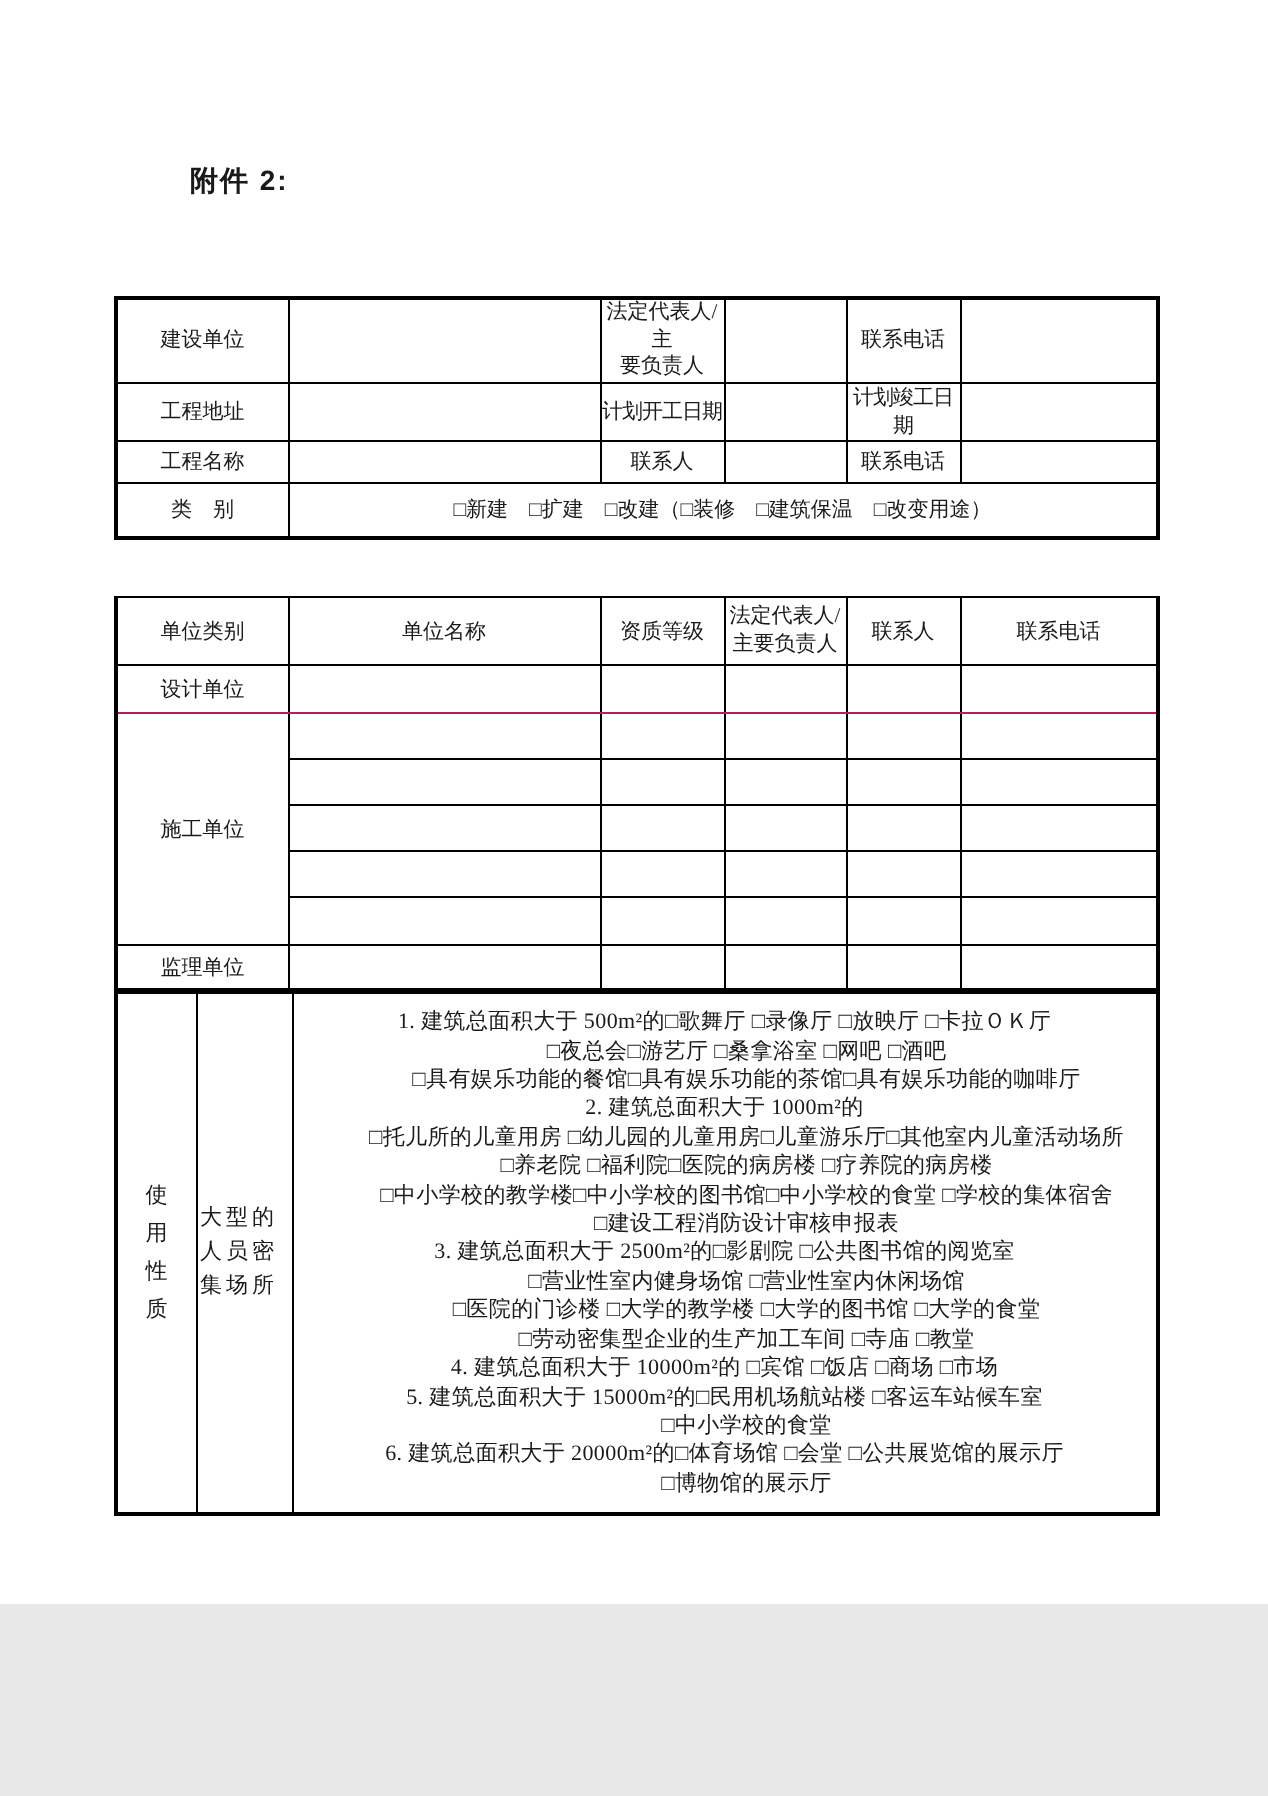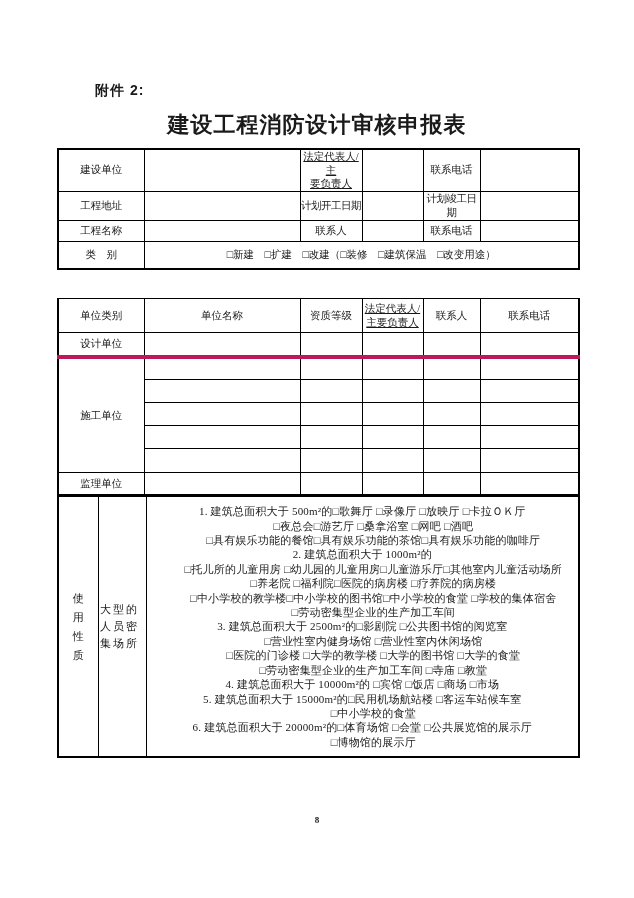"附件 2:" .page { height: 898px -> 802px }
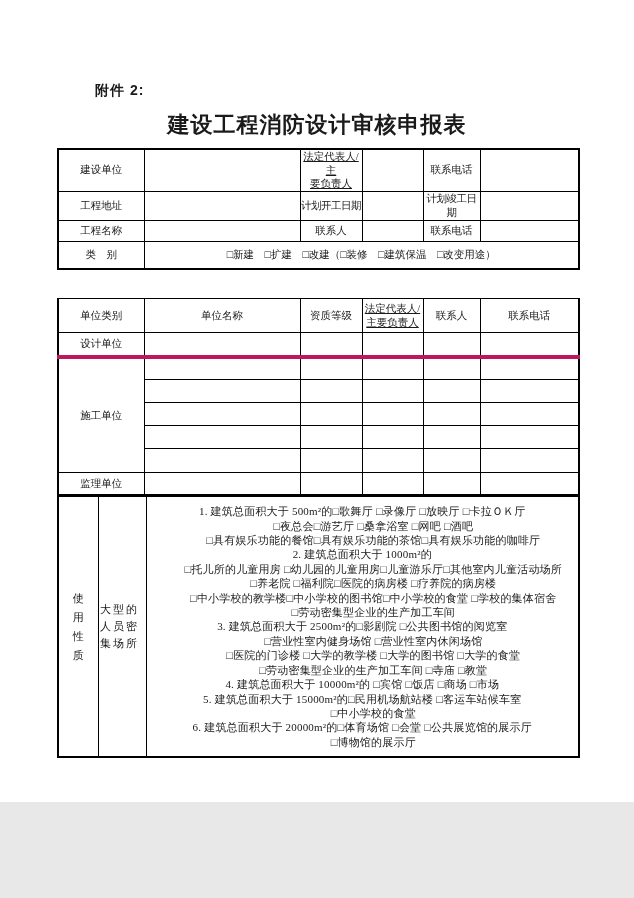"建设工程消防设计审核申报表" h1.title { html: <h1>建设工程消防设计审核申报表</h1> -> none }
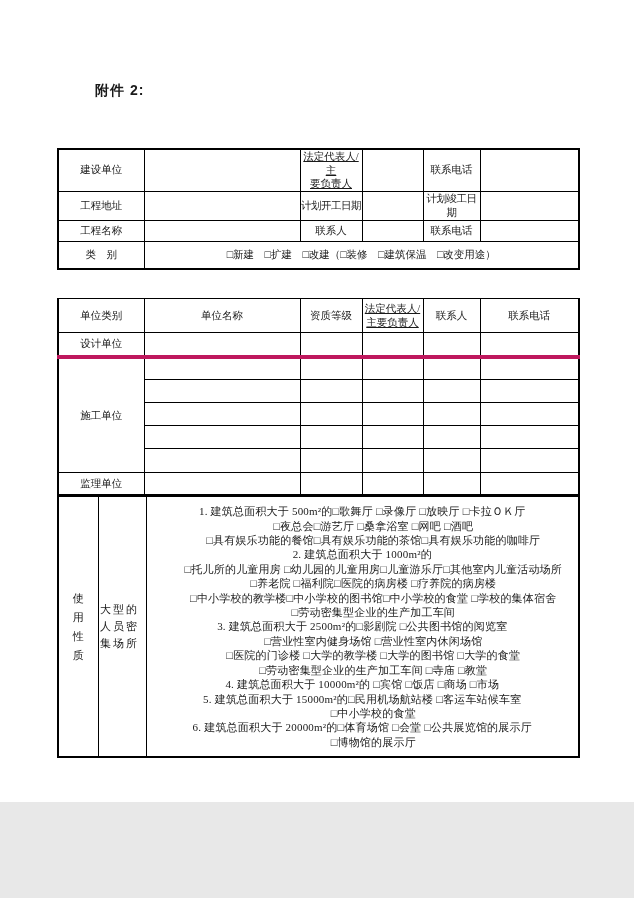"法定代表人/主" .pre { text-decoration: underline -> none }
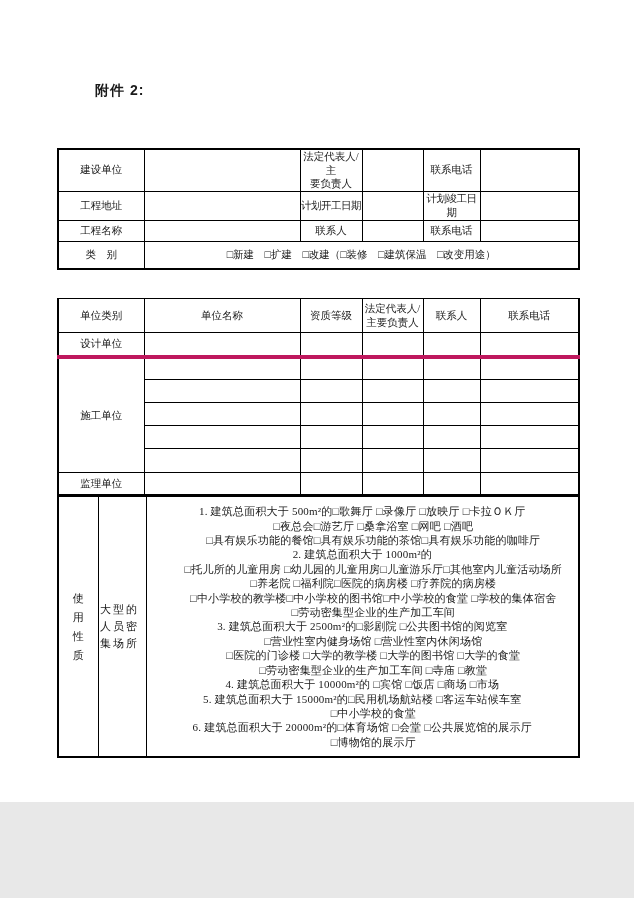"设计单位" tr.sep-bottom td { border-bottom: 4px solid #be185d -> 1px solid #be185d }
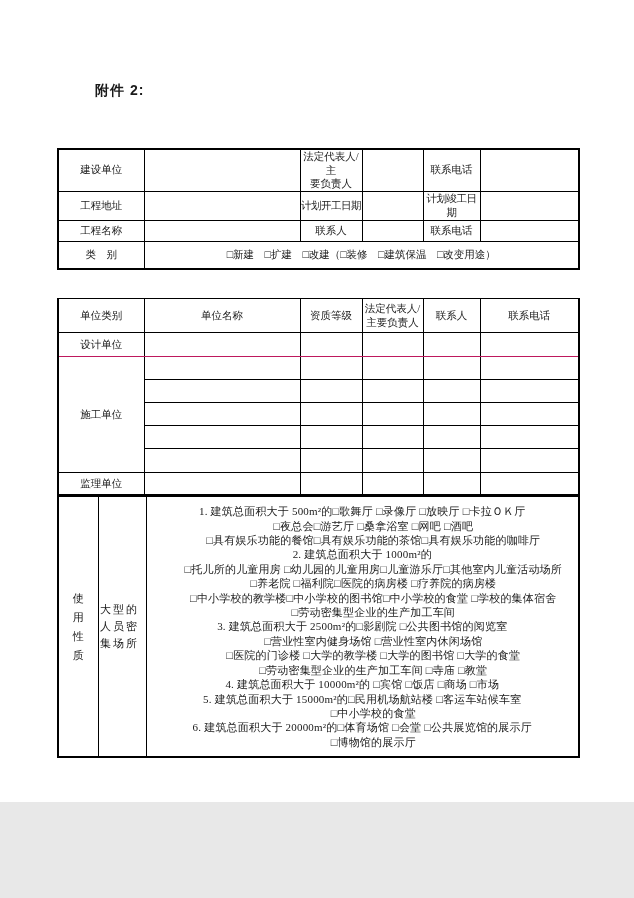"□劳动密集型企业的生产加工车间" div.line { text: 劳动密集型企业的生产加工车间 -> 建设工程消防设计审核申报表 }
